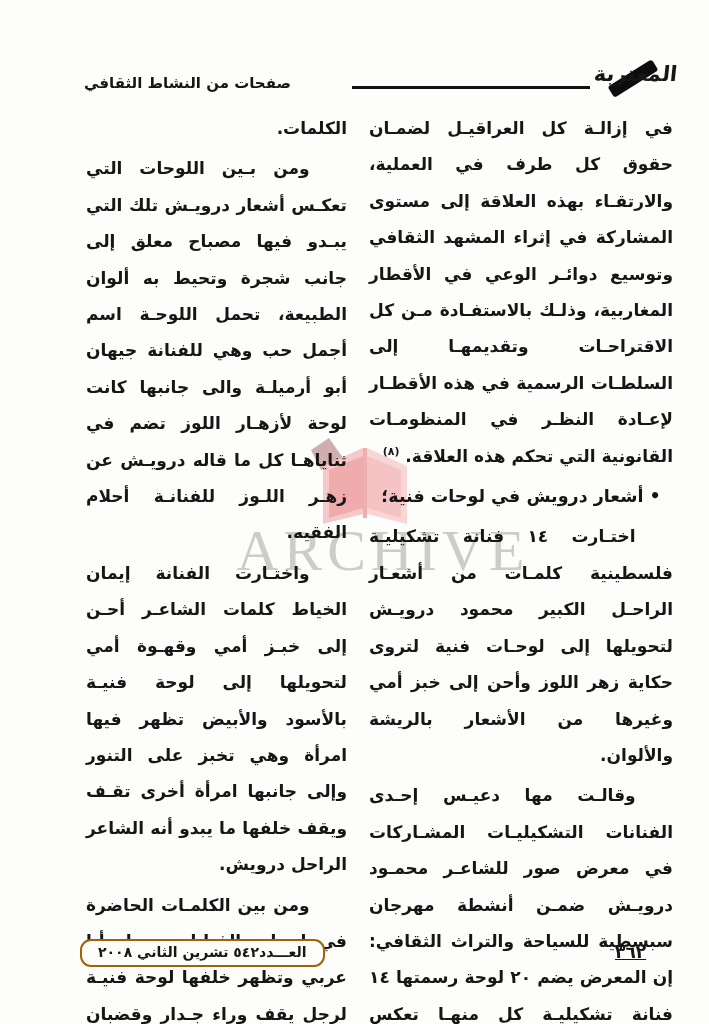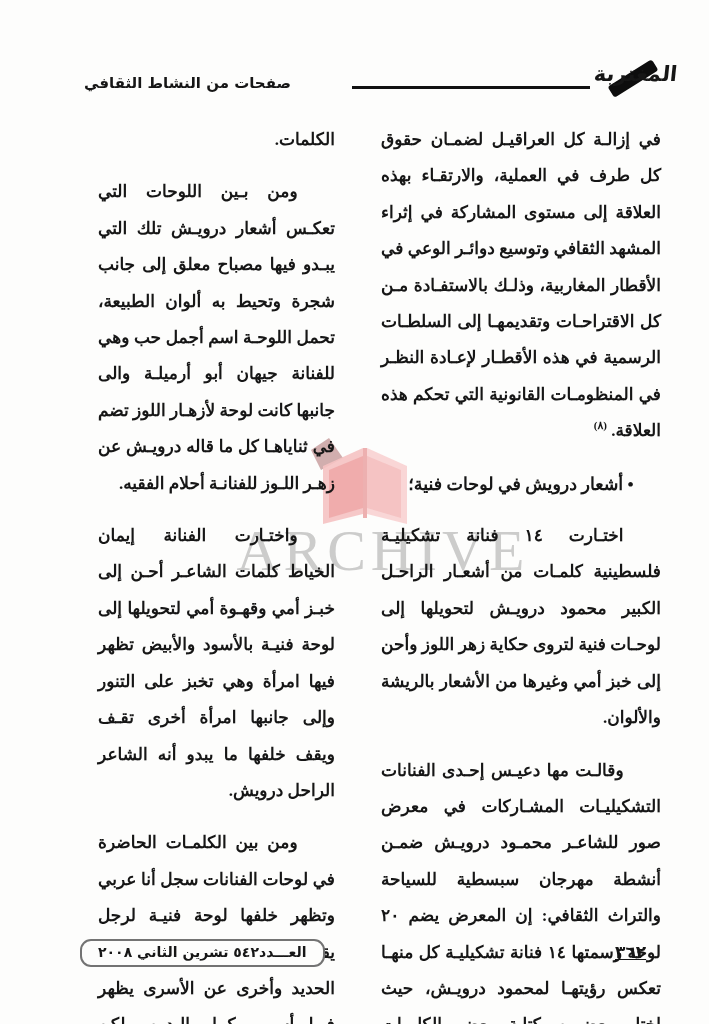"الكلمات." .col p { font-family: Liberation Serif, serif -> none; margin: 16px -> 4px }
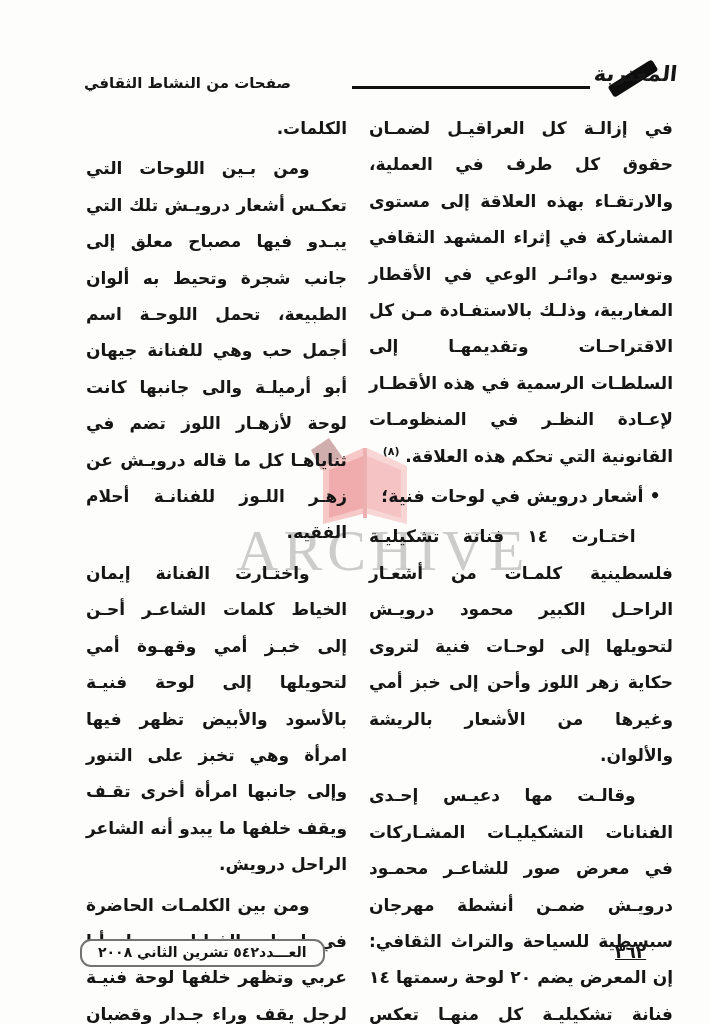"العـــدد٥٤٢ تشرين الثاني ٢٠٠٨" .issue-badge { border: 2px solid #737373 -> 2px solid #a16207 }
